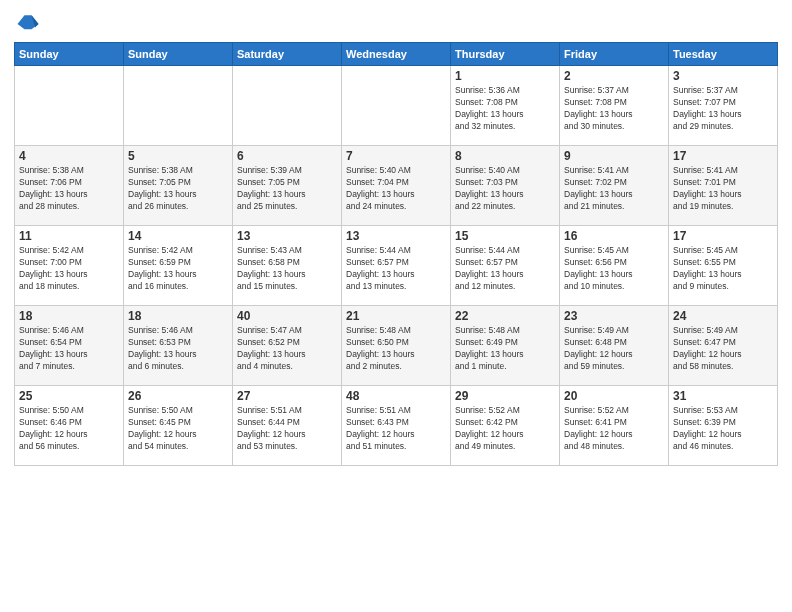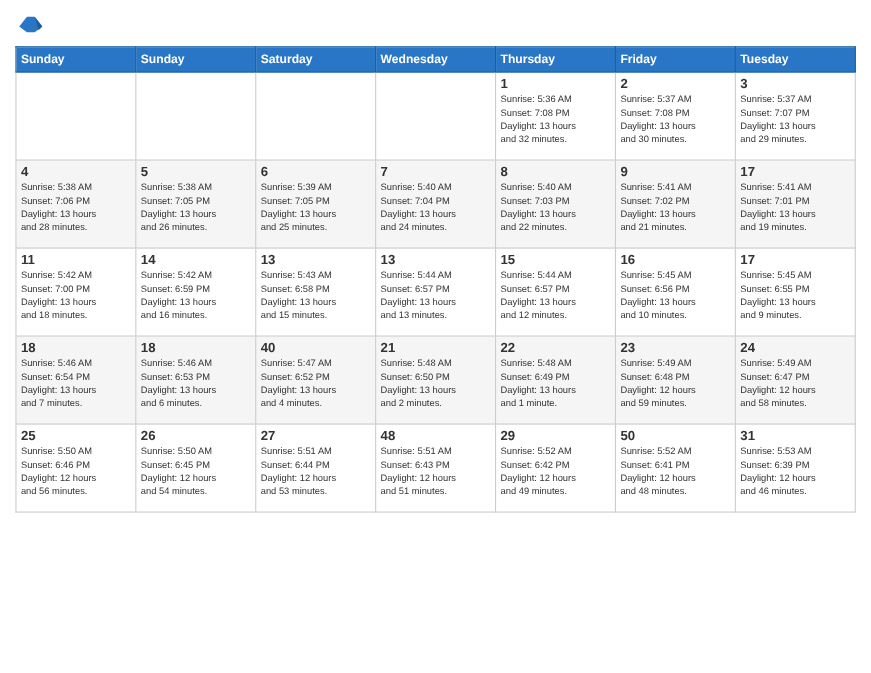"50" span.day-num { text: 50 -> 20 }
